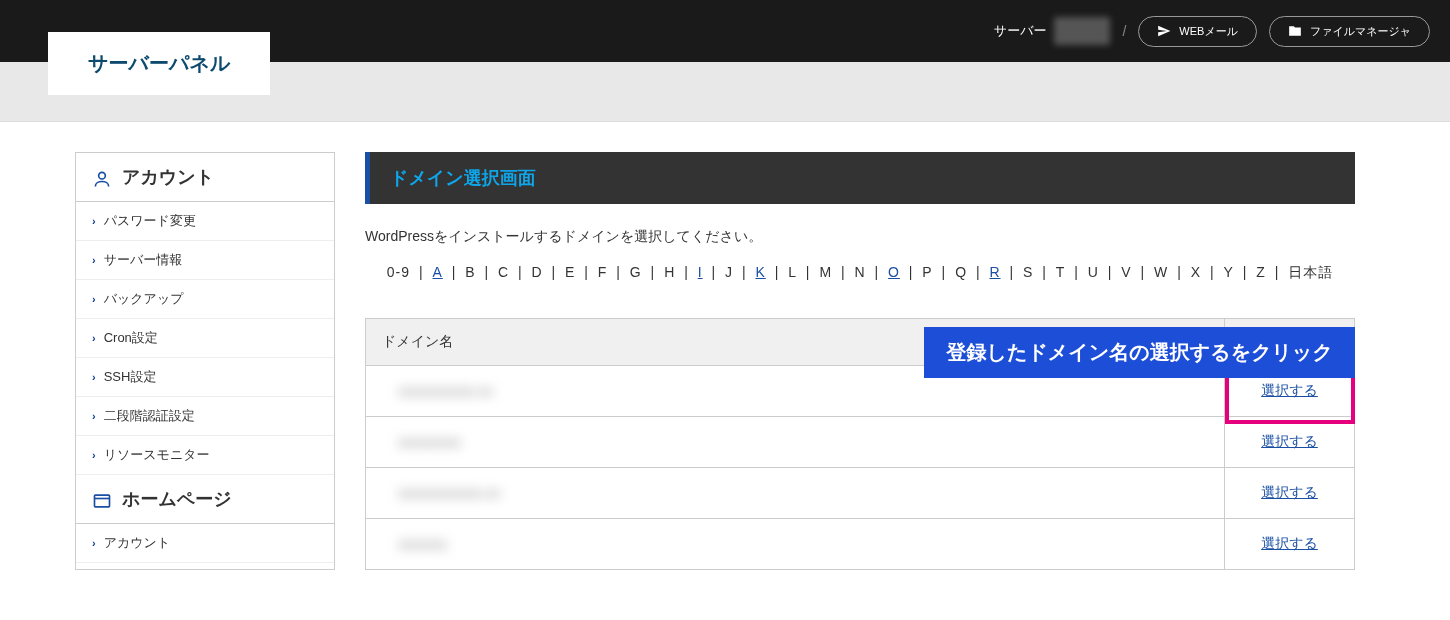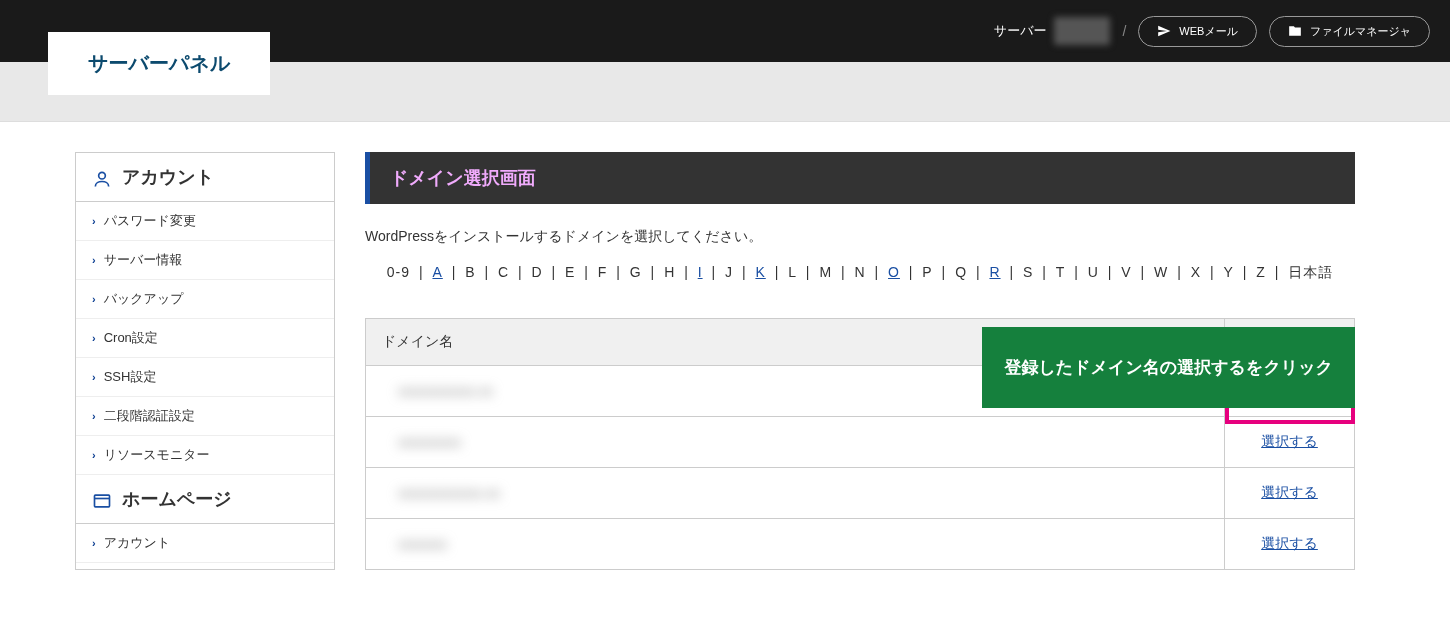"ドメイン選択画面" .page-header { color: #f0abfc -> #0ea5e9 }
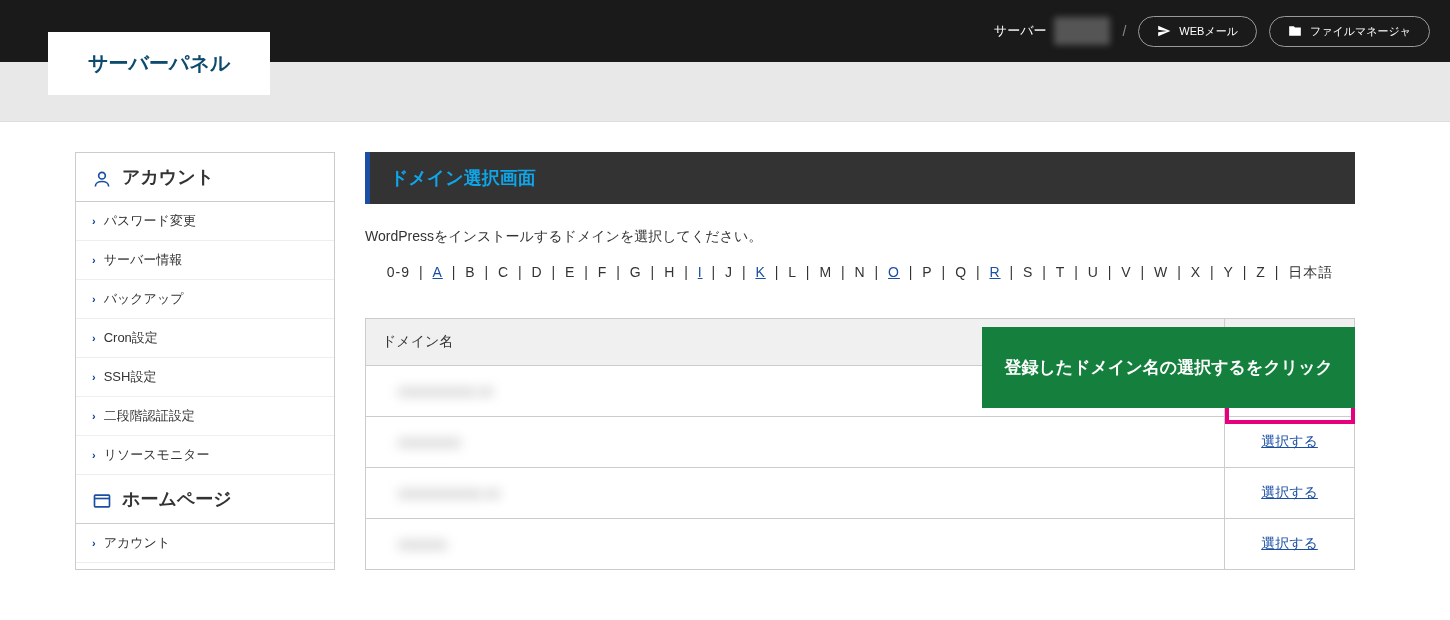"登録したドメイン名の選択するをクリック" .callout { background: #15803d -> #1d4ed8; font-size: 17px -> 20px; padding: 29px 22px -> 12px 22px }
